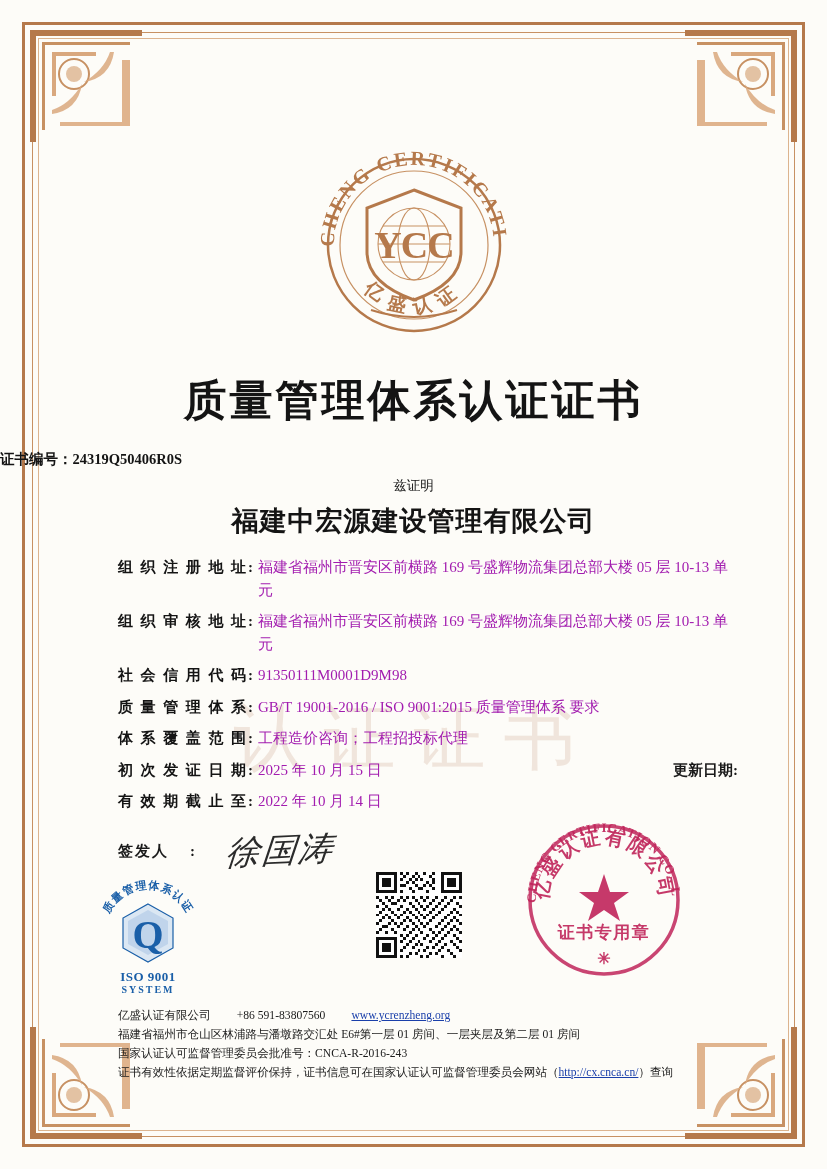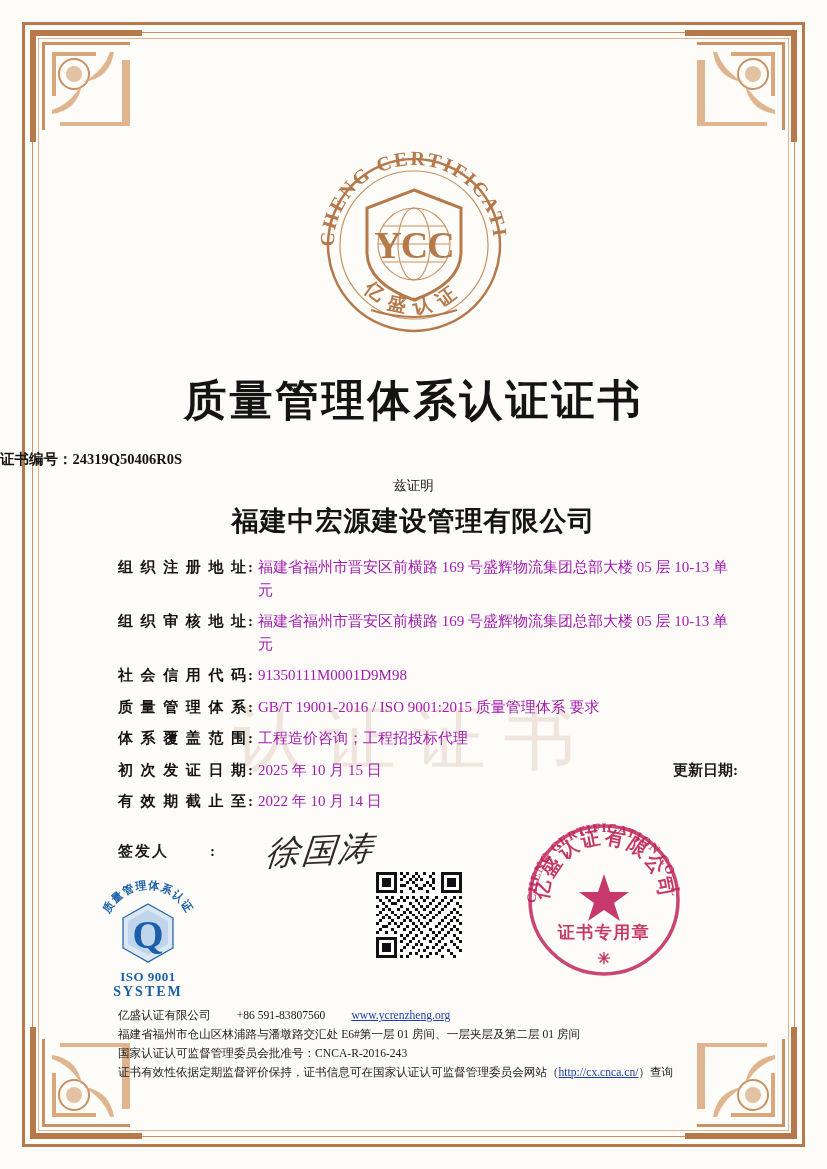"签发人" .sign-row { gap: 20px -> none }
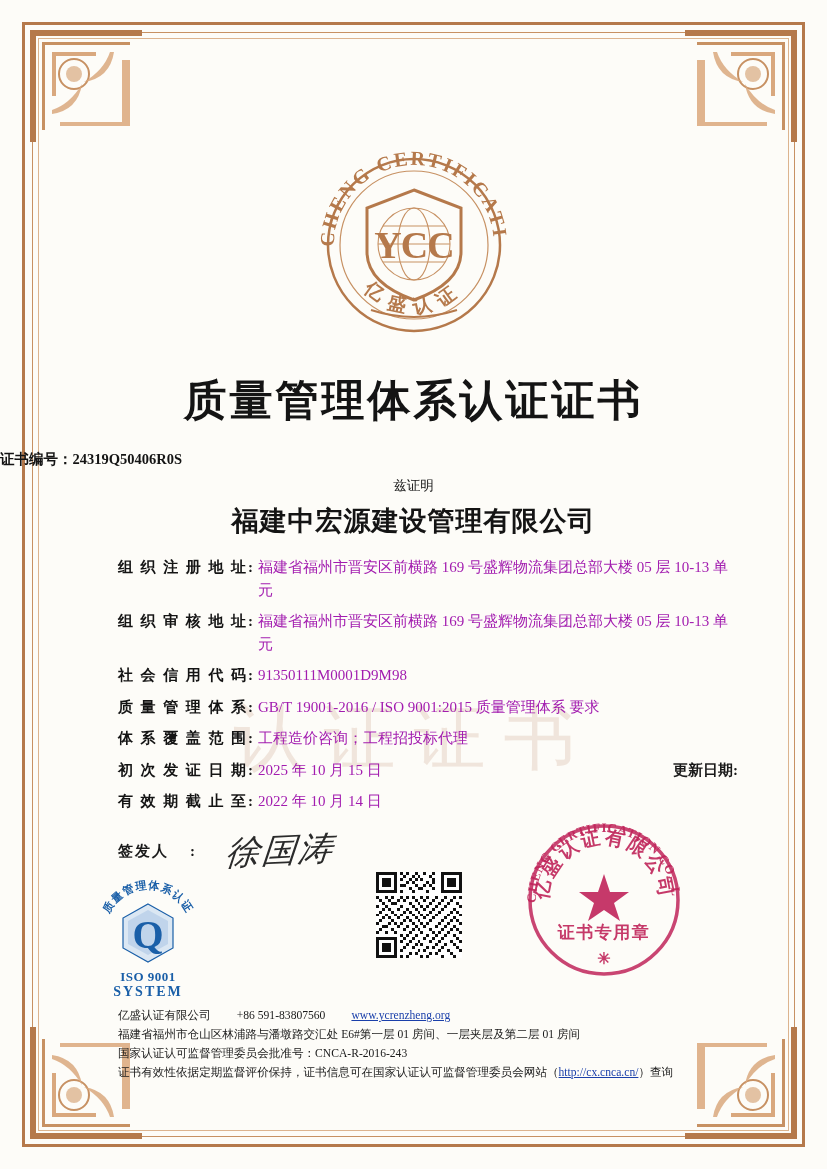"SYSTEM" .iso-sub { font-size: 14px -> 10px }
